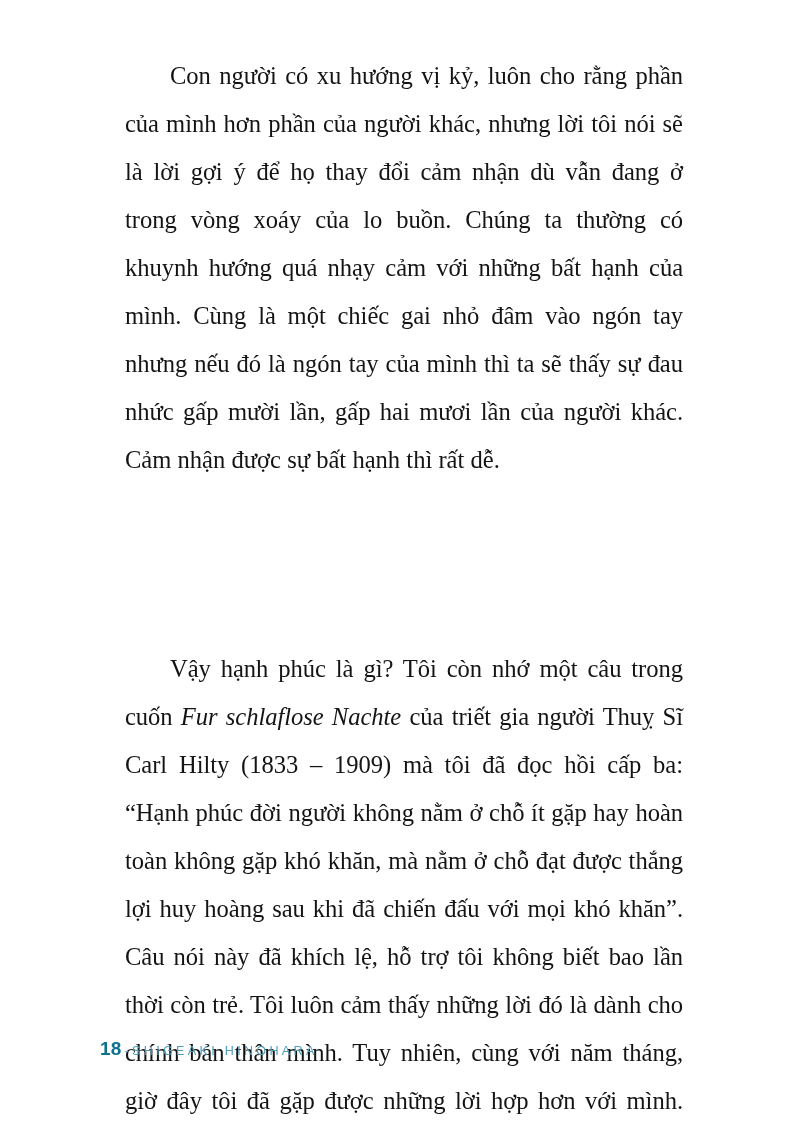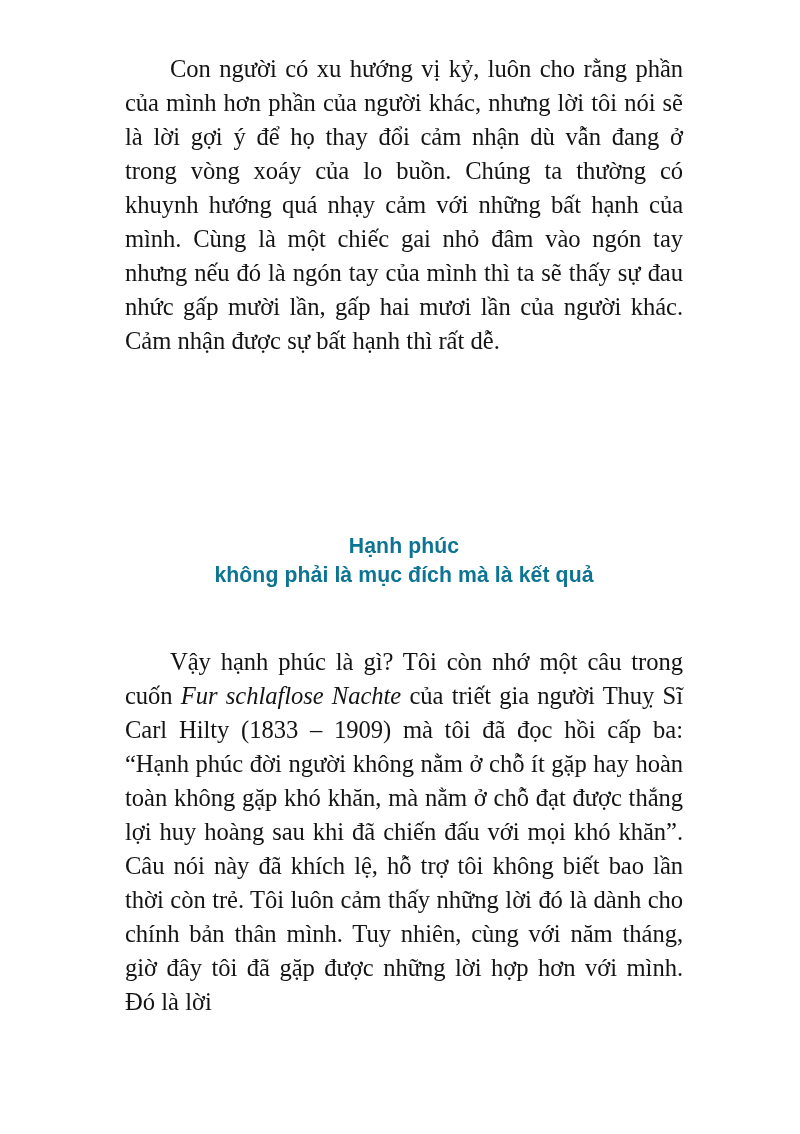"Con người có xu hướng" .para { line-height: 34px -> 48px }
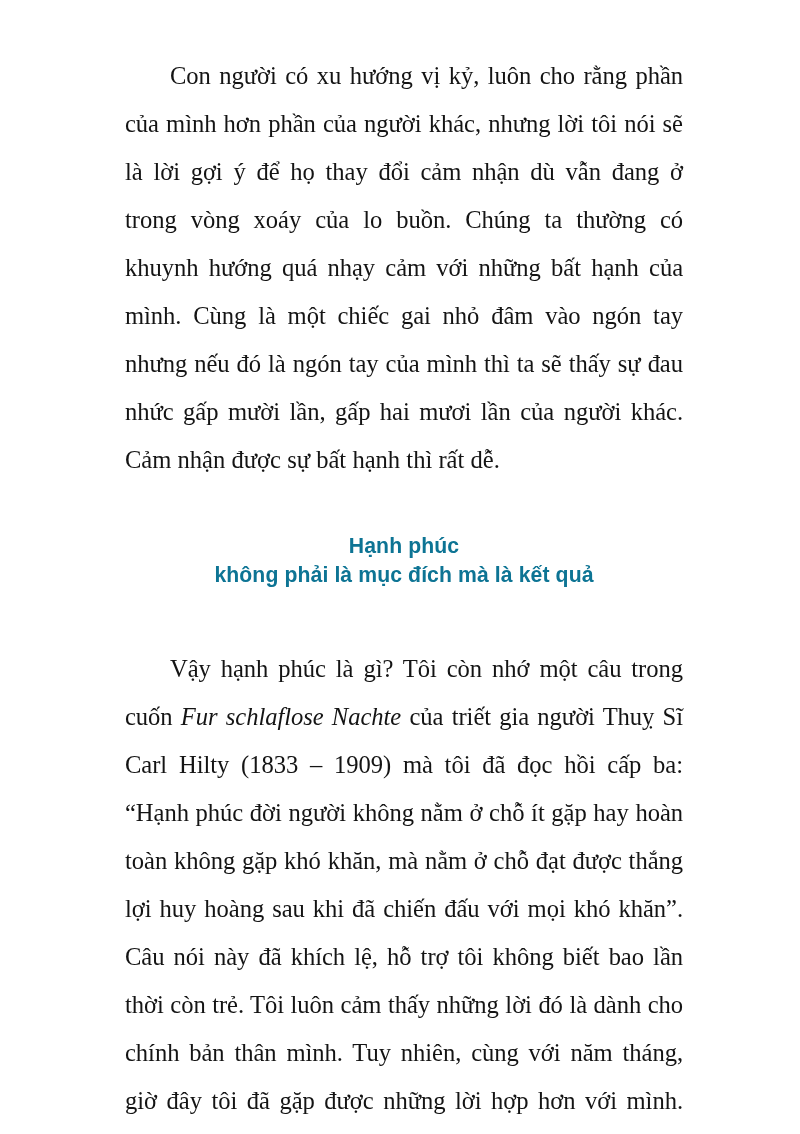"Hạnh phúc" div.heading-block { html: <div> <div>Hạnh phúc</div> <div>không phải là mục đích mà là kết quả</div> </div> -> none }
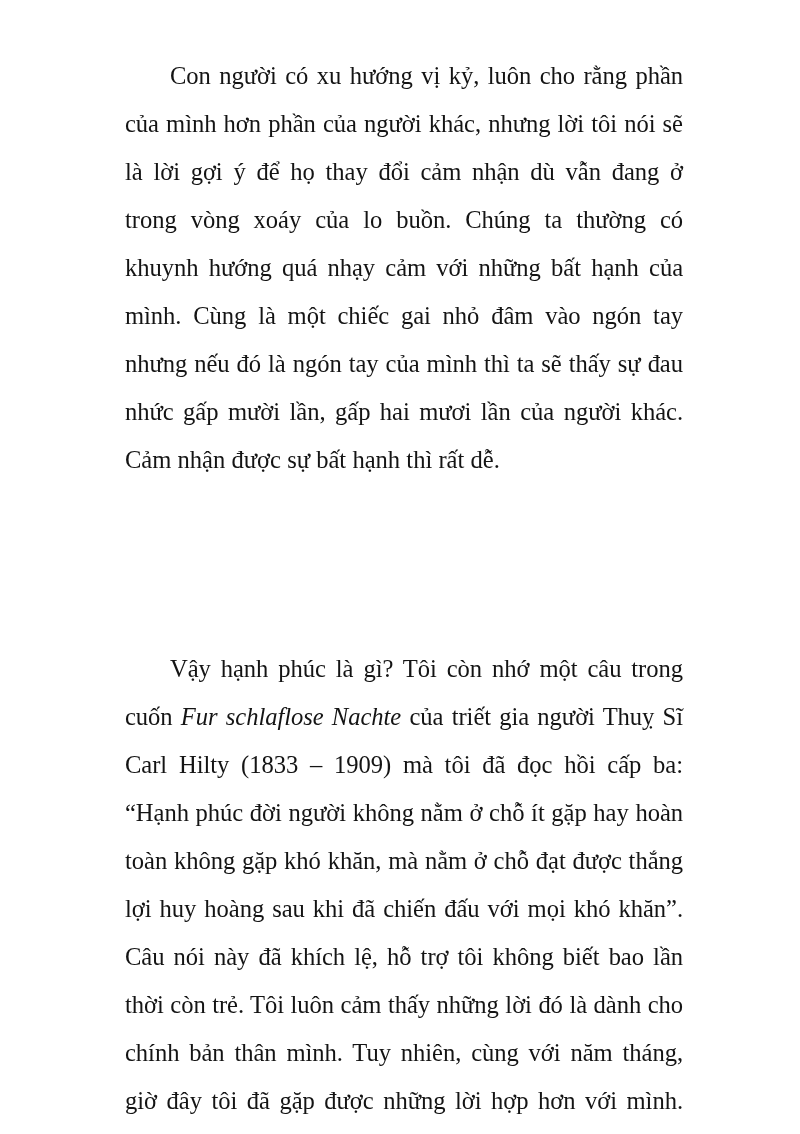"18" div.footer { html: none -> <div> <span>18</span> <span>-</span> <span>SHIGEAKI HINOHARA</span> </div> }
